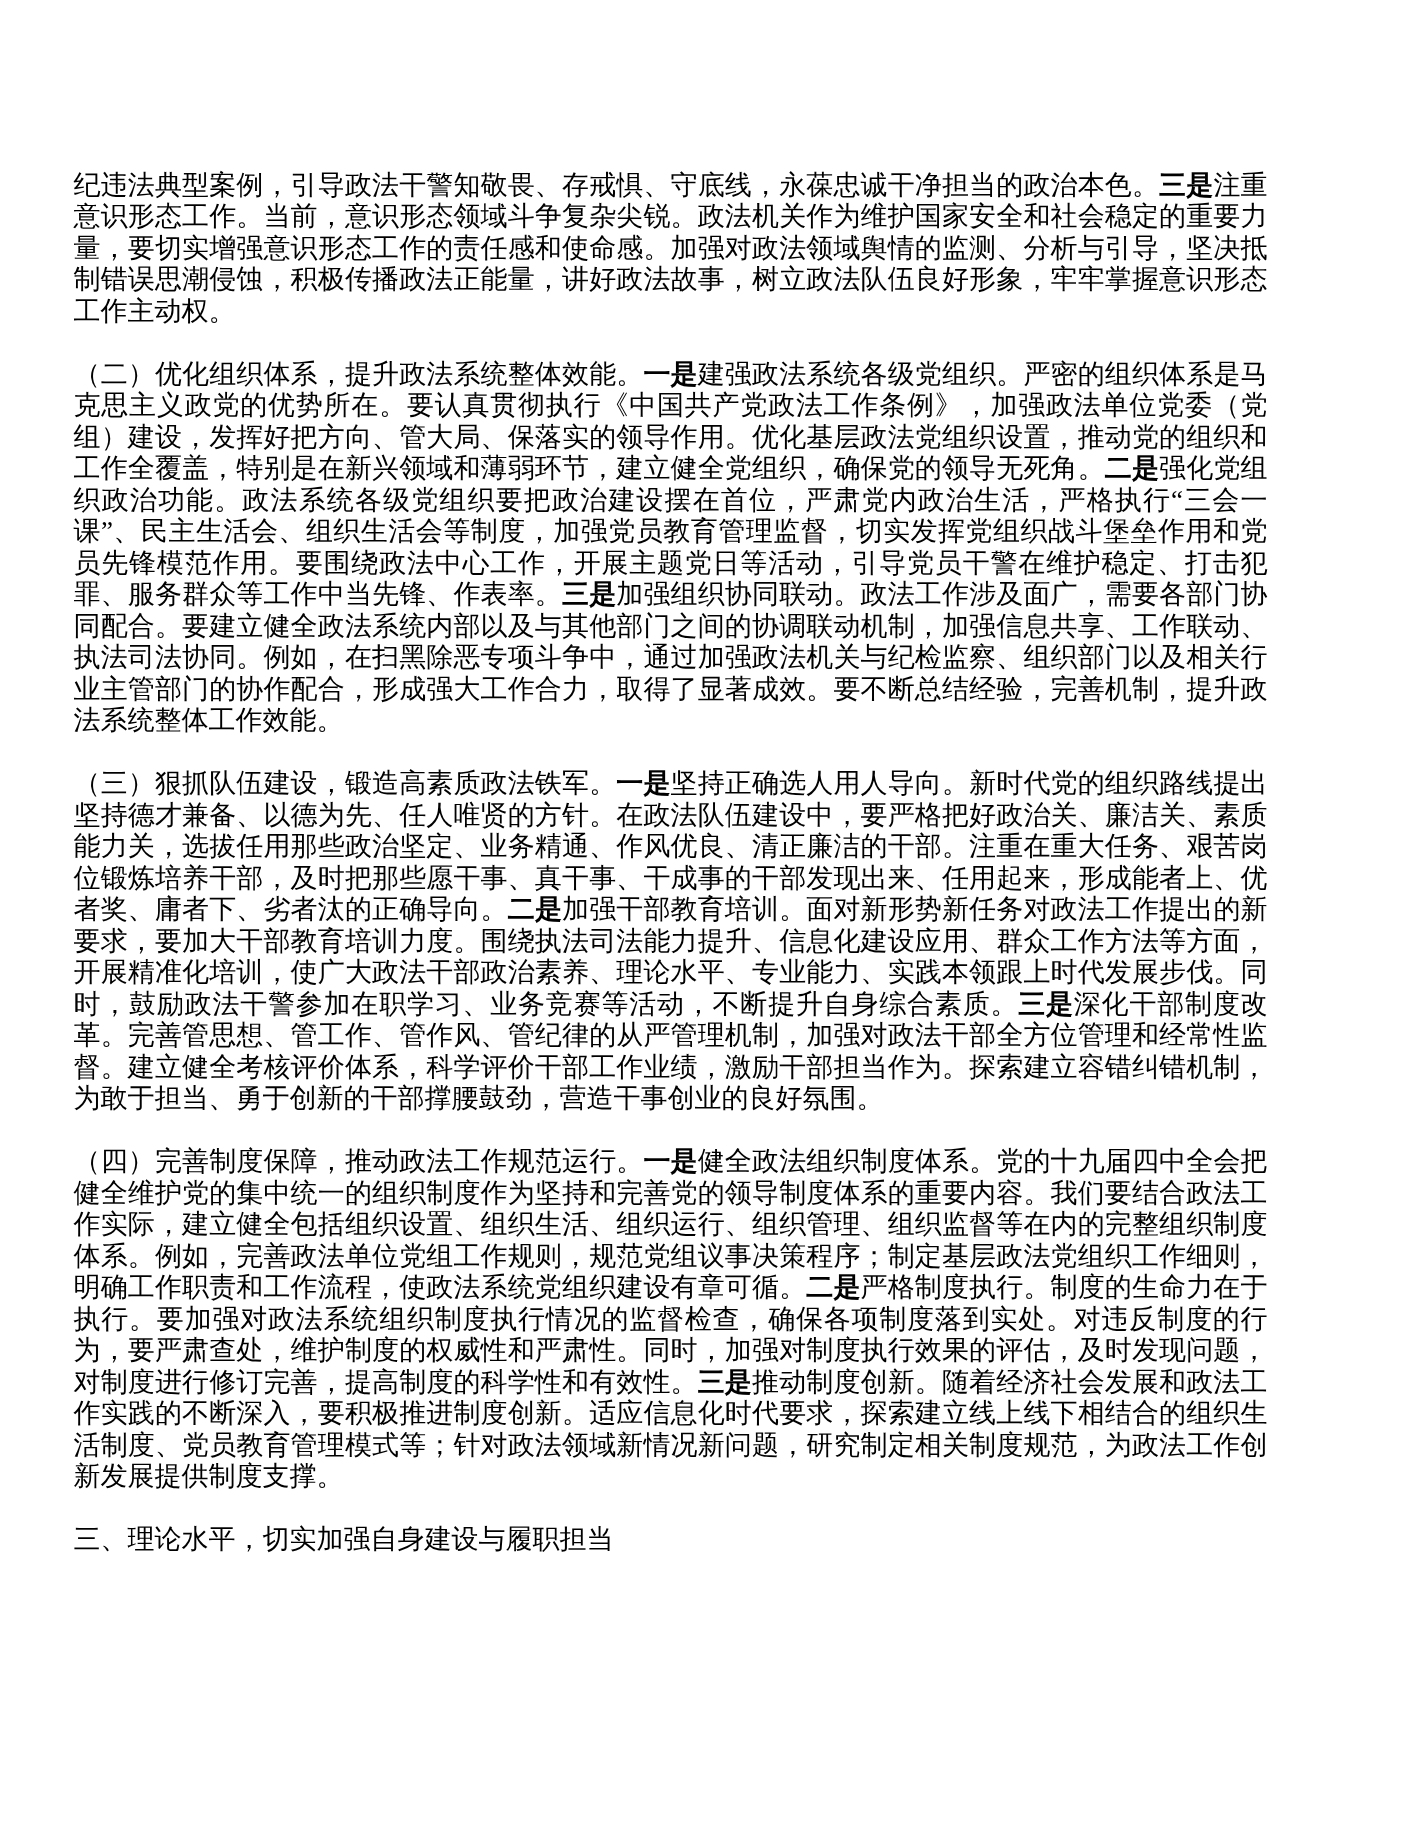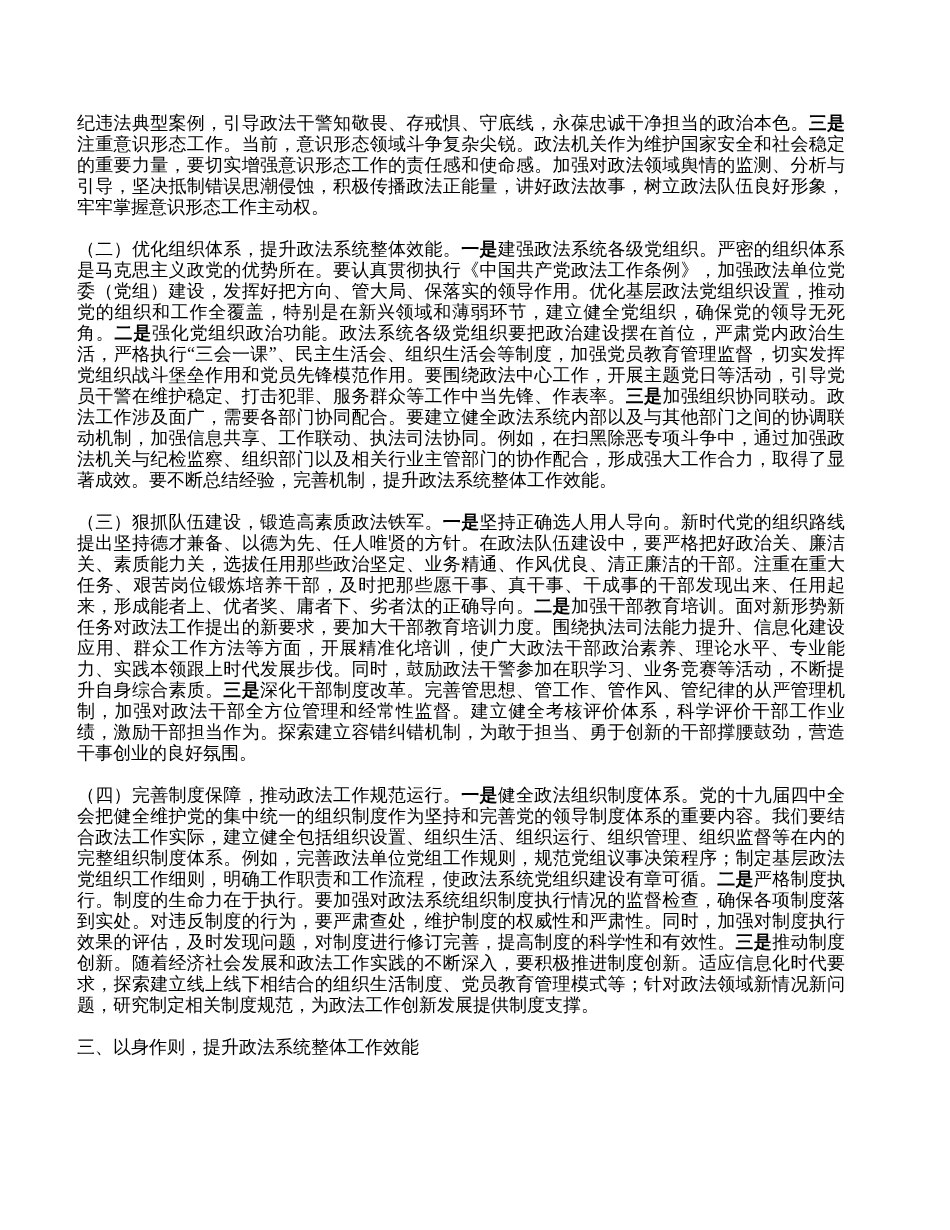"纪违法典型案例，引导政法干警知敬畏、存戒惧、守底线，永葆忠诚干净担当的政治本色。" .page { padding: 113px 105px 0 77px -> 113px 105px 0 49px }
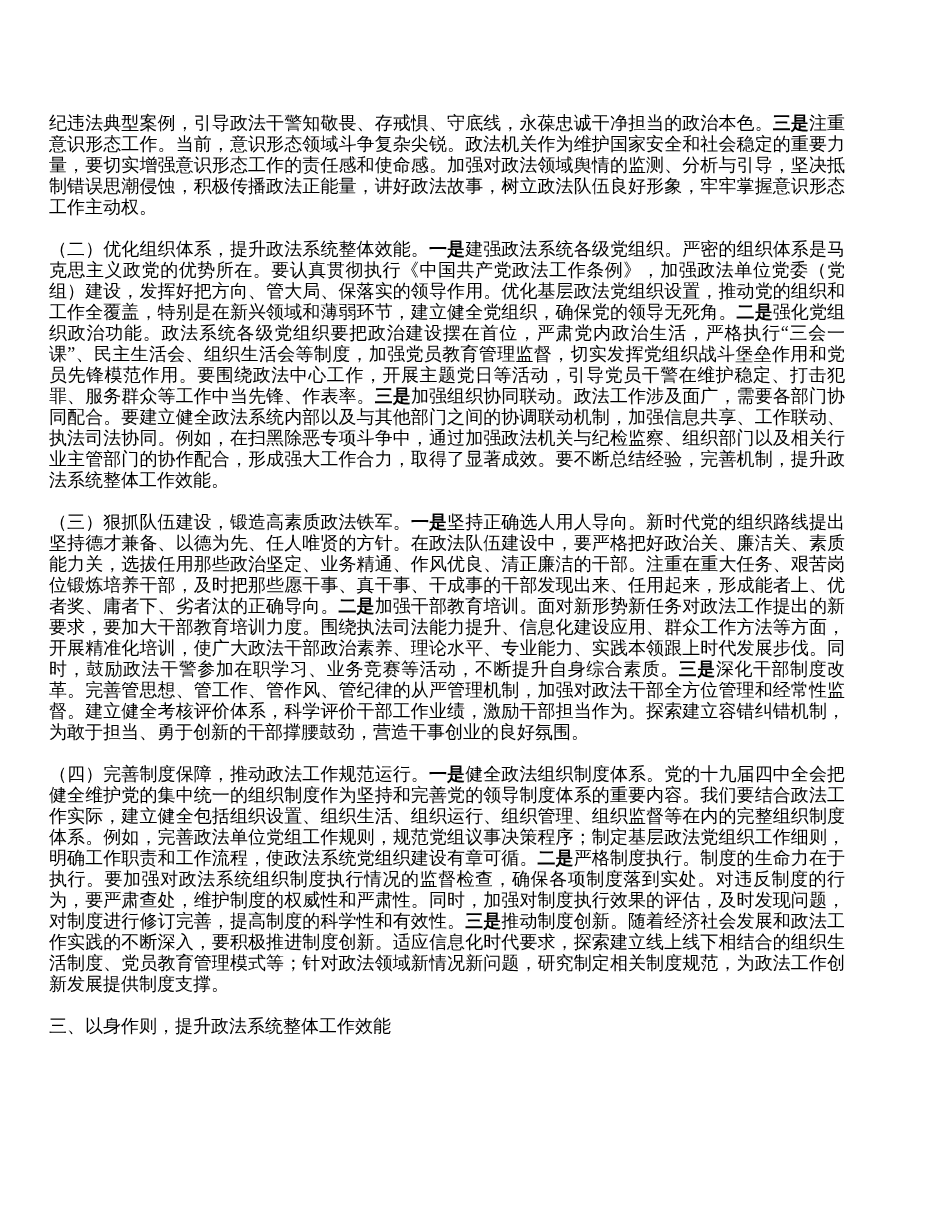"三、以身作则，提升政法系统整体工作效能" span { text: 以身作则，提升政法系统整体工作效能 -> 理论水平，切实加强自身建设与履职担当 }
